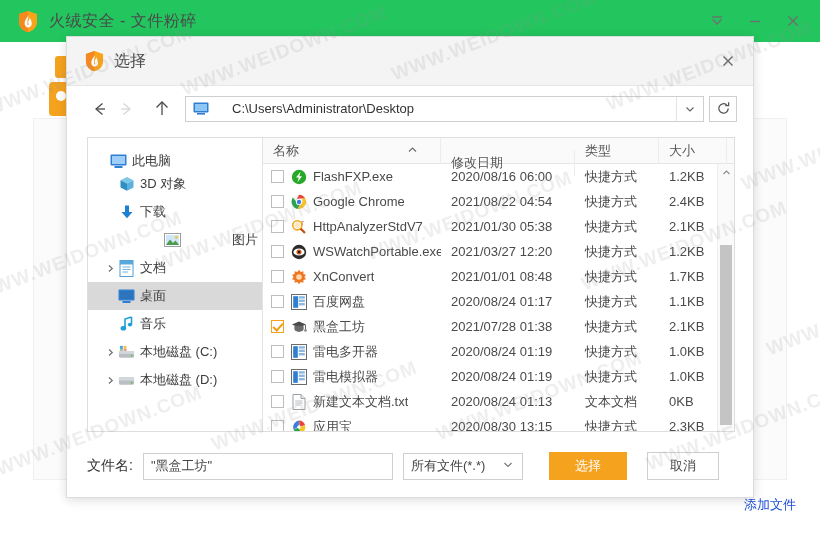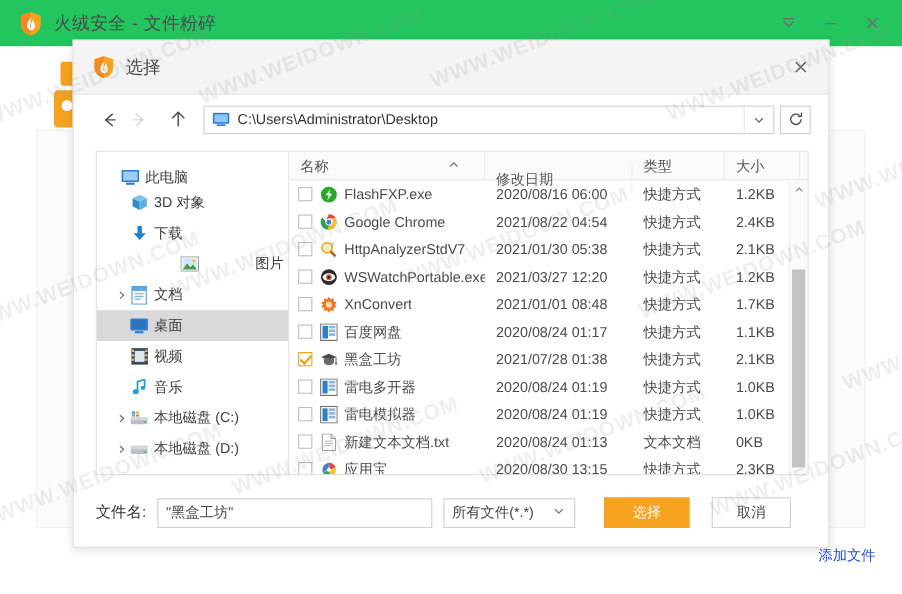"C:\Users\Administrator\Desktop" #address-bar { gap: none -> 16px }
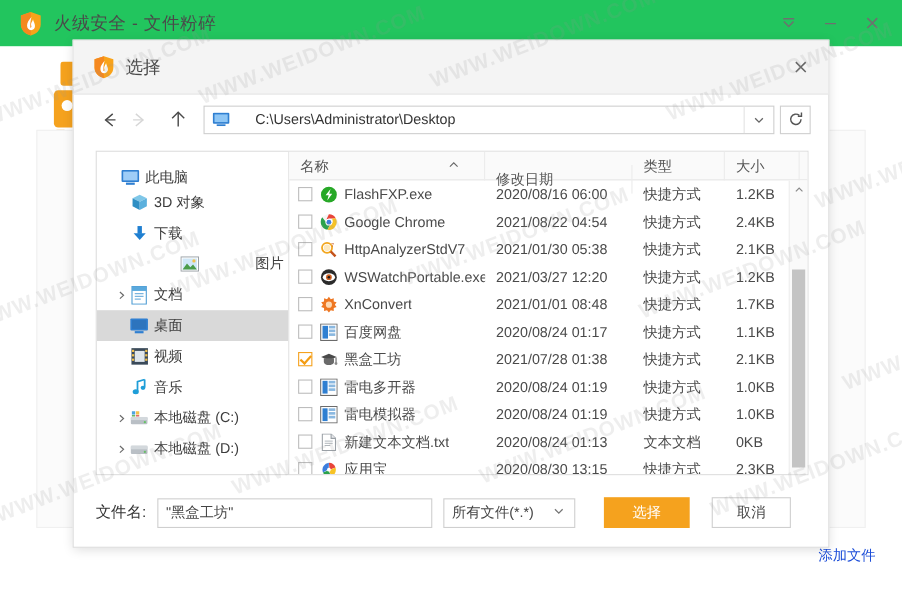"视频" div.tree-row { html: <div> <span></span> <span> <svg> <rect></rect> <rect></rect> <rect></rect> <rect></rect> <rect></rect> <rect></rect> <rect></rect> <rect></rect> </svg> </span> <span>视频</span> </div> -> none }
